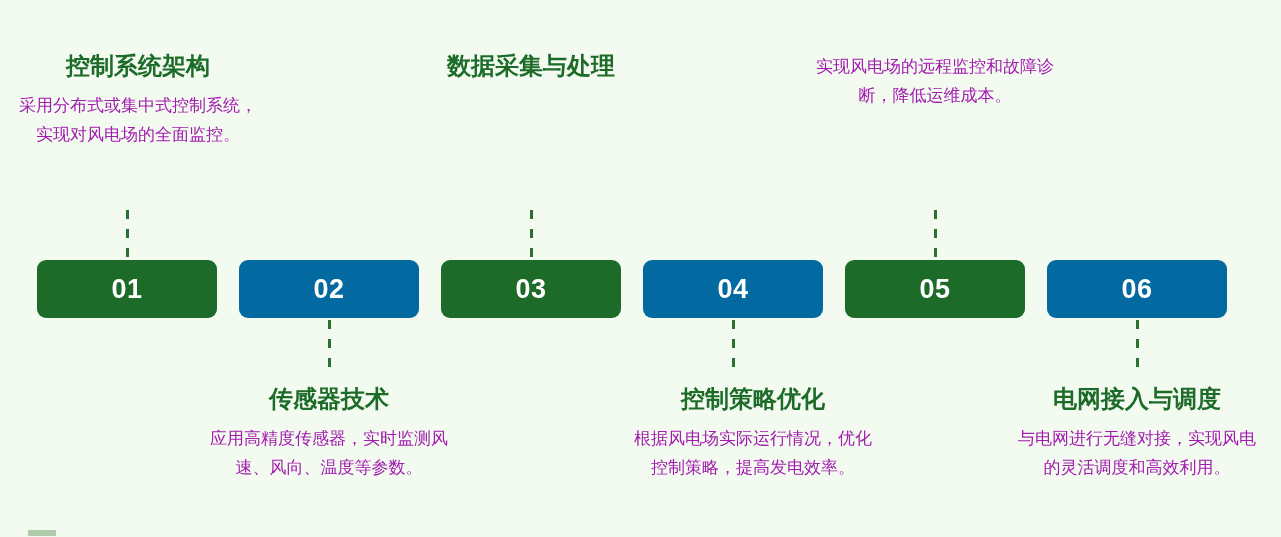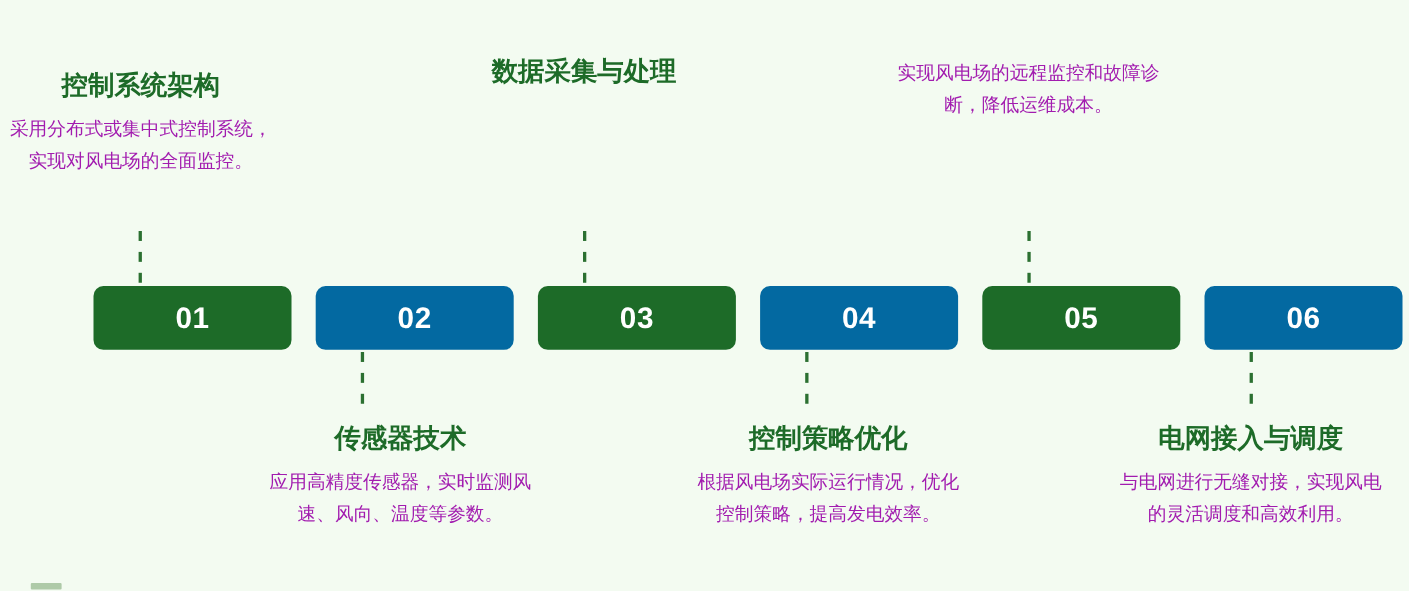"控制系统架构" div.card { left: 4px -> 14px; margin-top: 12px -> none }
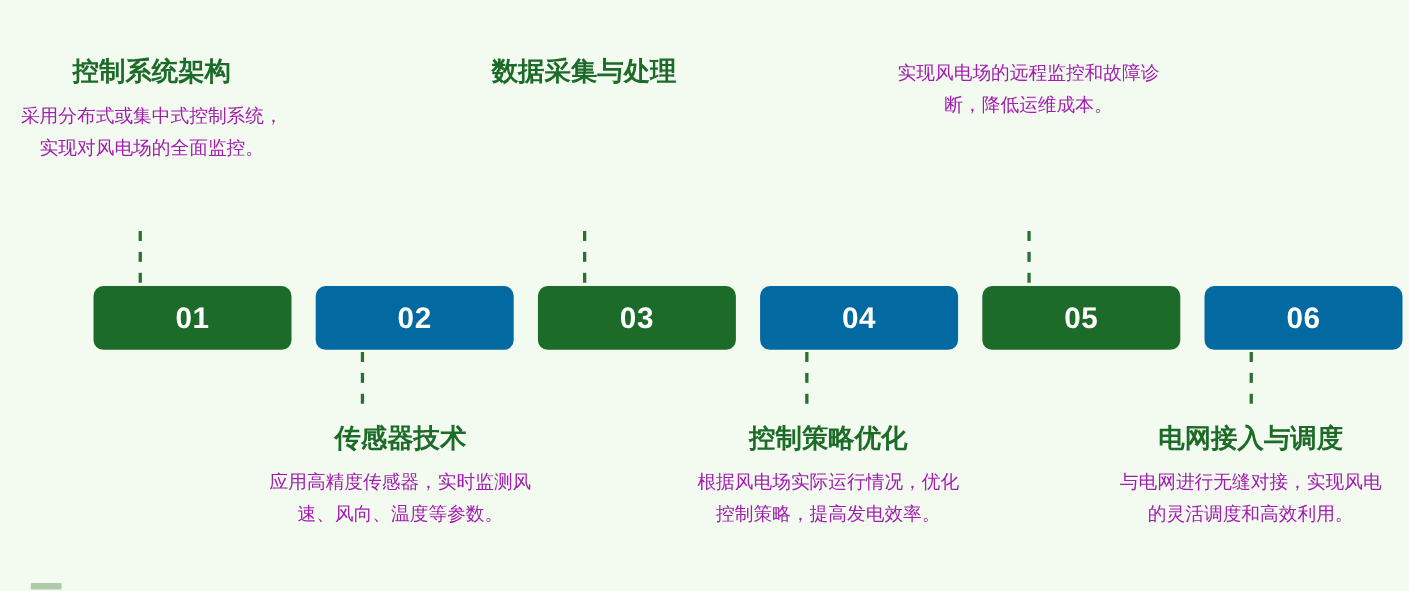"01" #pill-row { margin-left: 48px -> none }
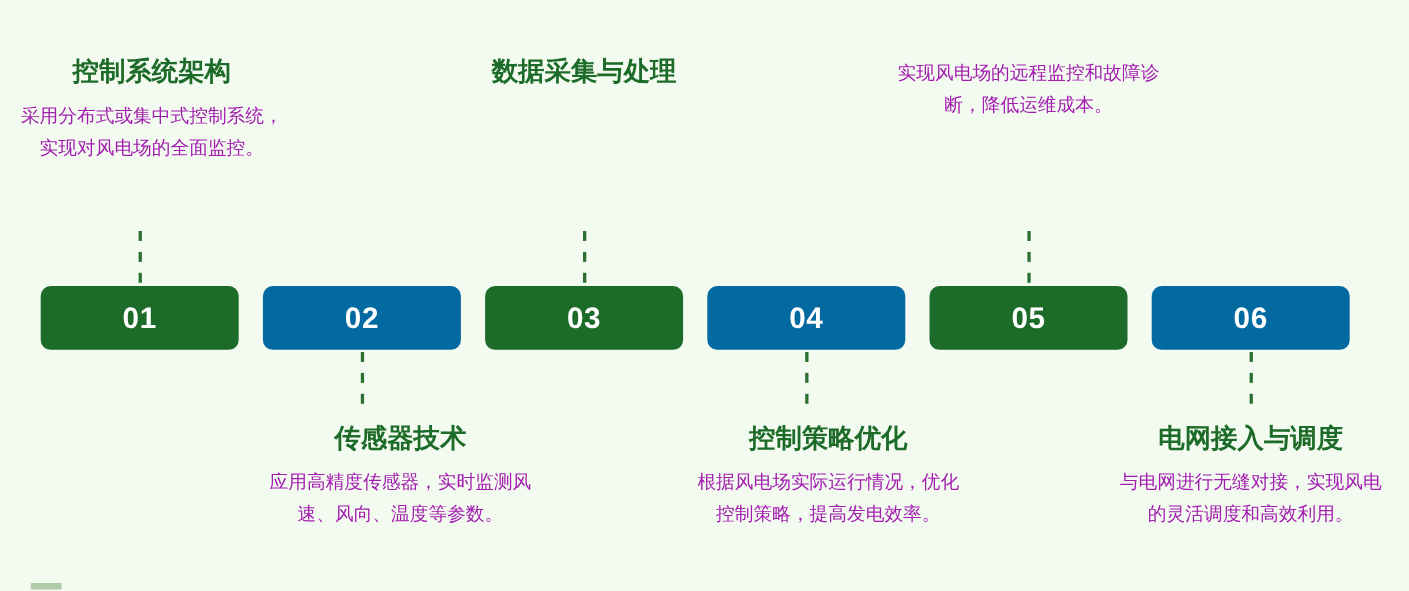"传感器技术" div.card { margin-left: 35px -> none }
